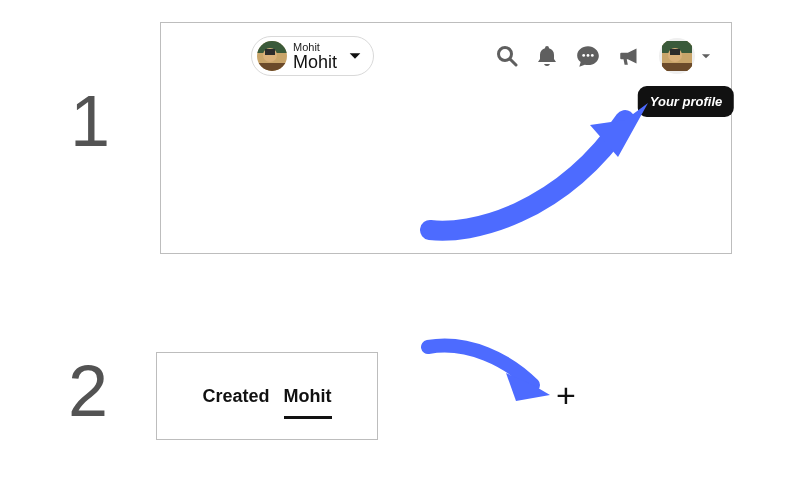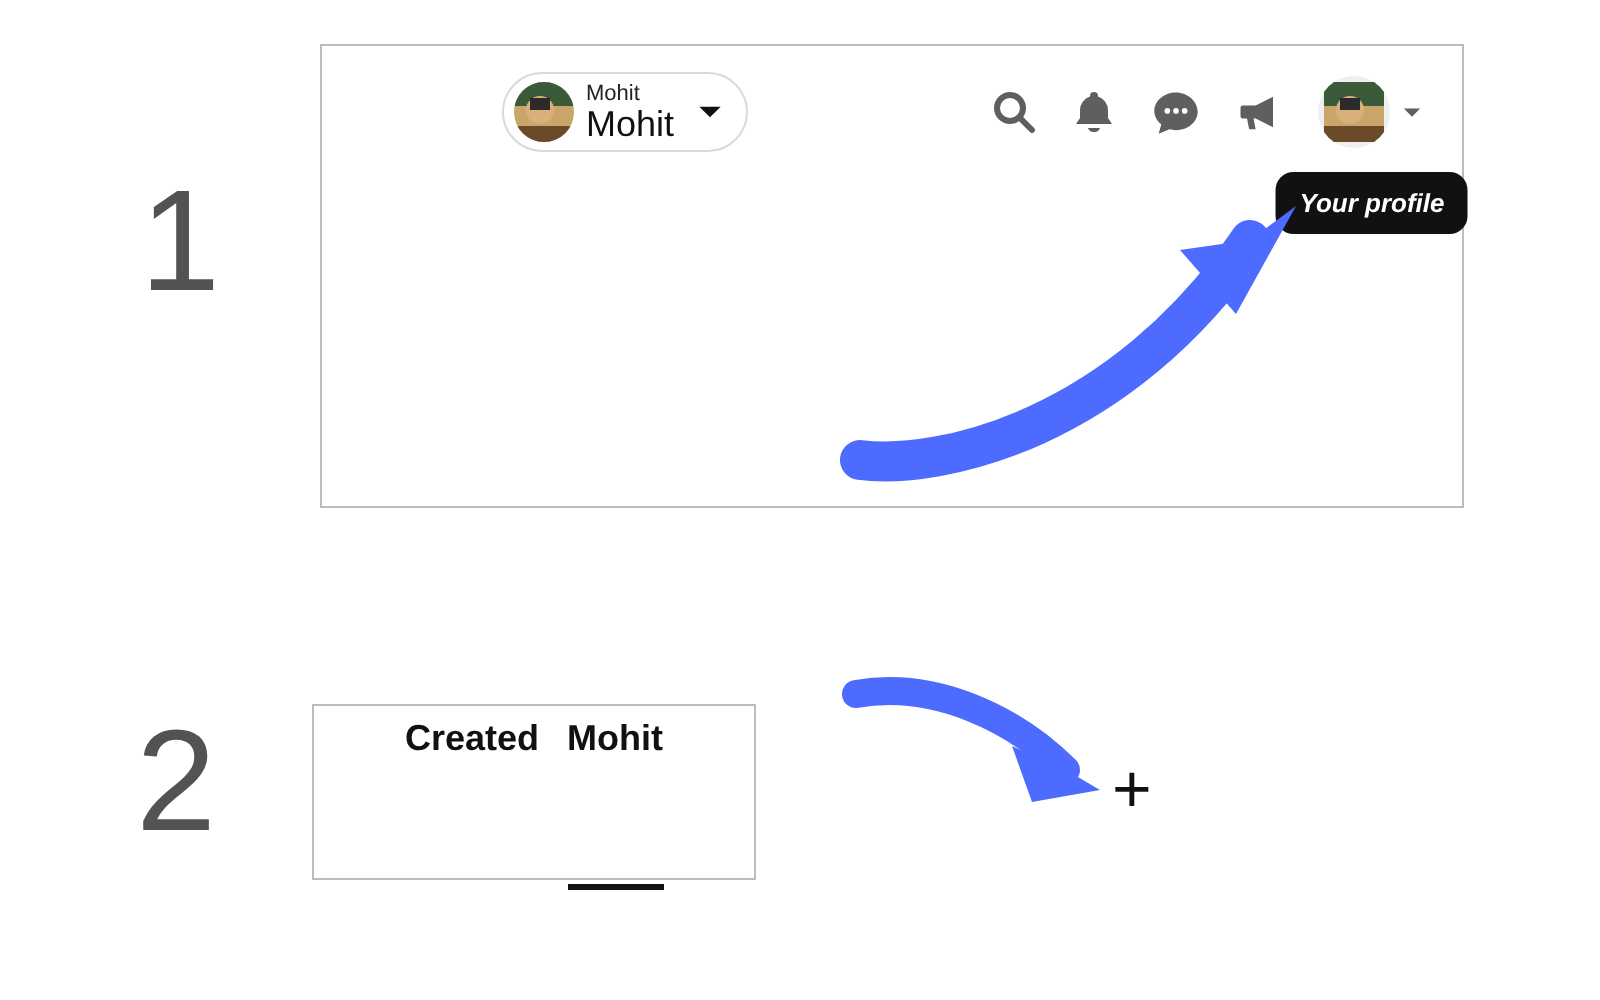"Created" .panel2 { align-items: none -> center }
